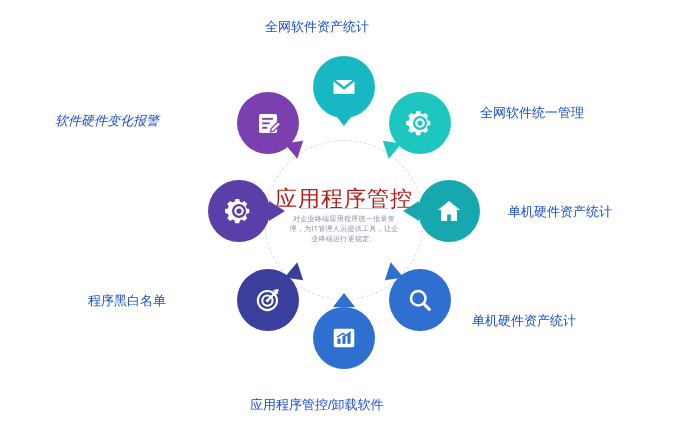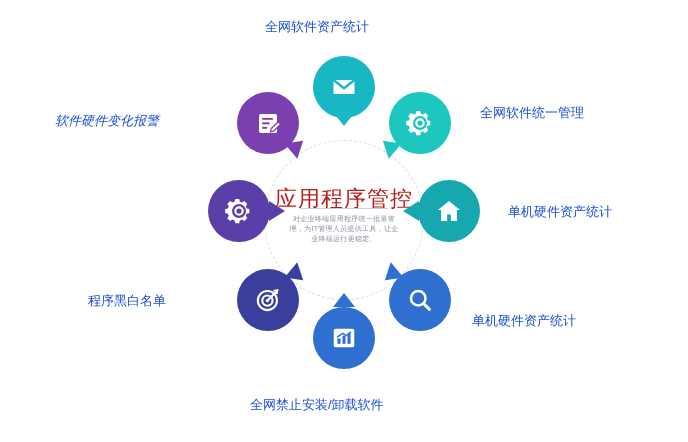"全网禁止安装/卸载软件" div.label { text: 全网禁止安装/ -> 应用程序管控/ }
